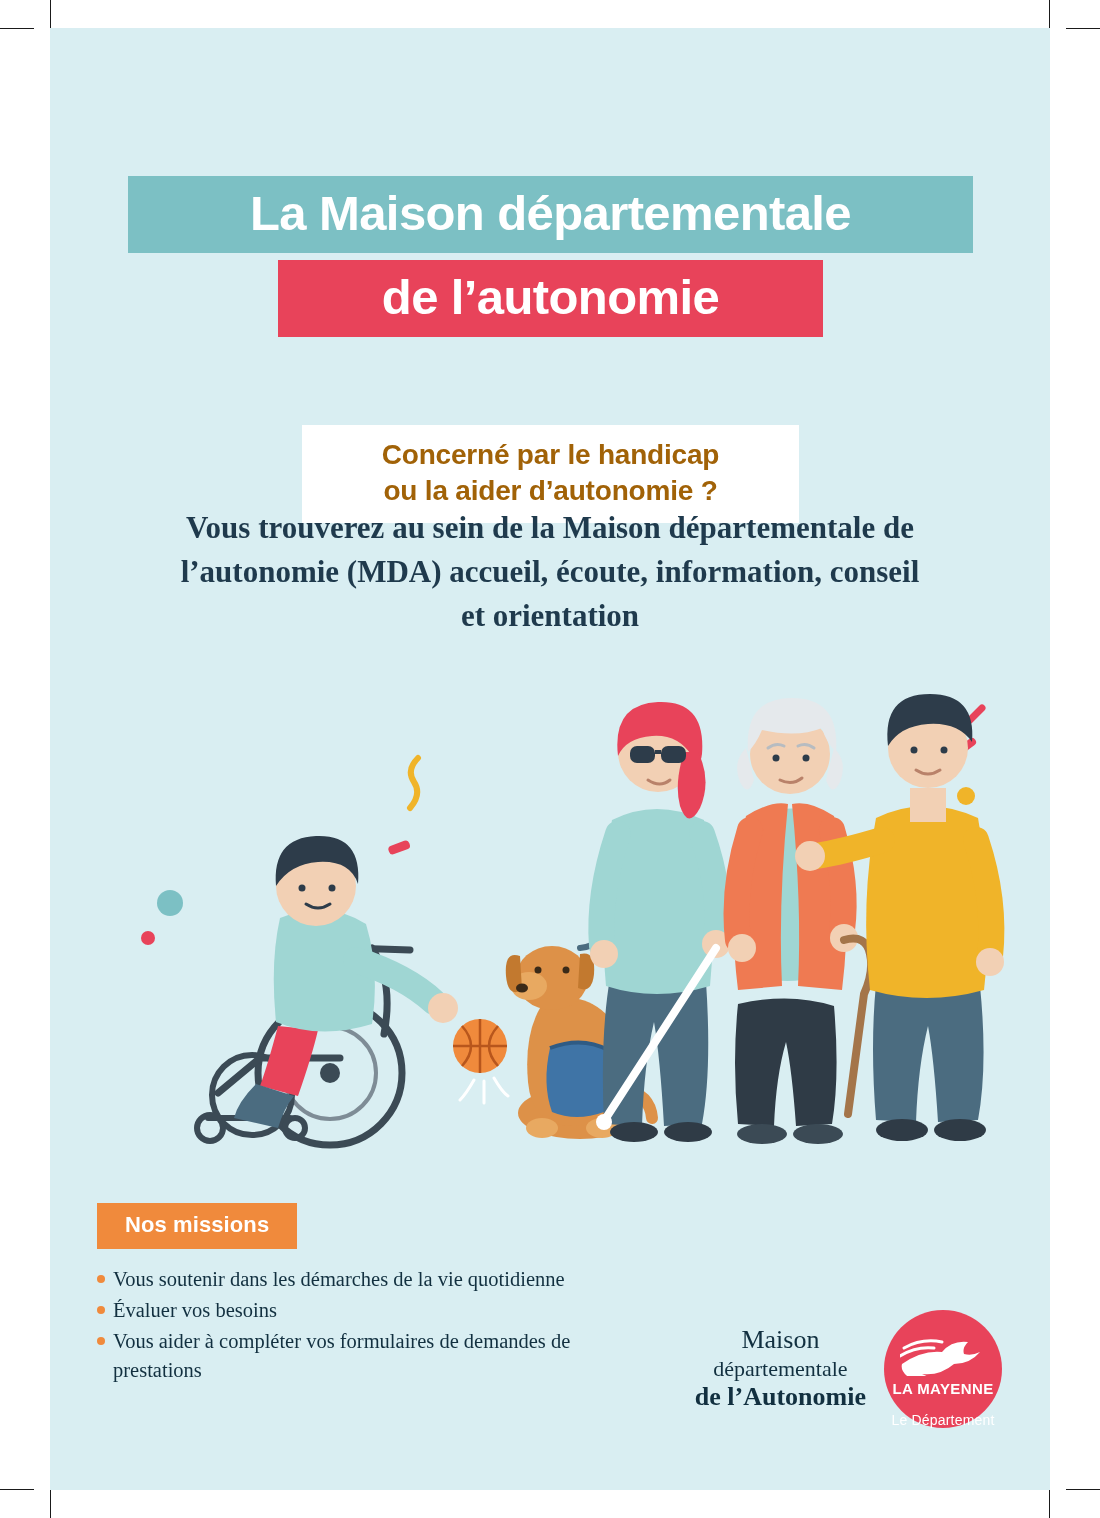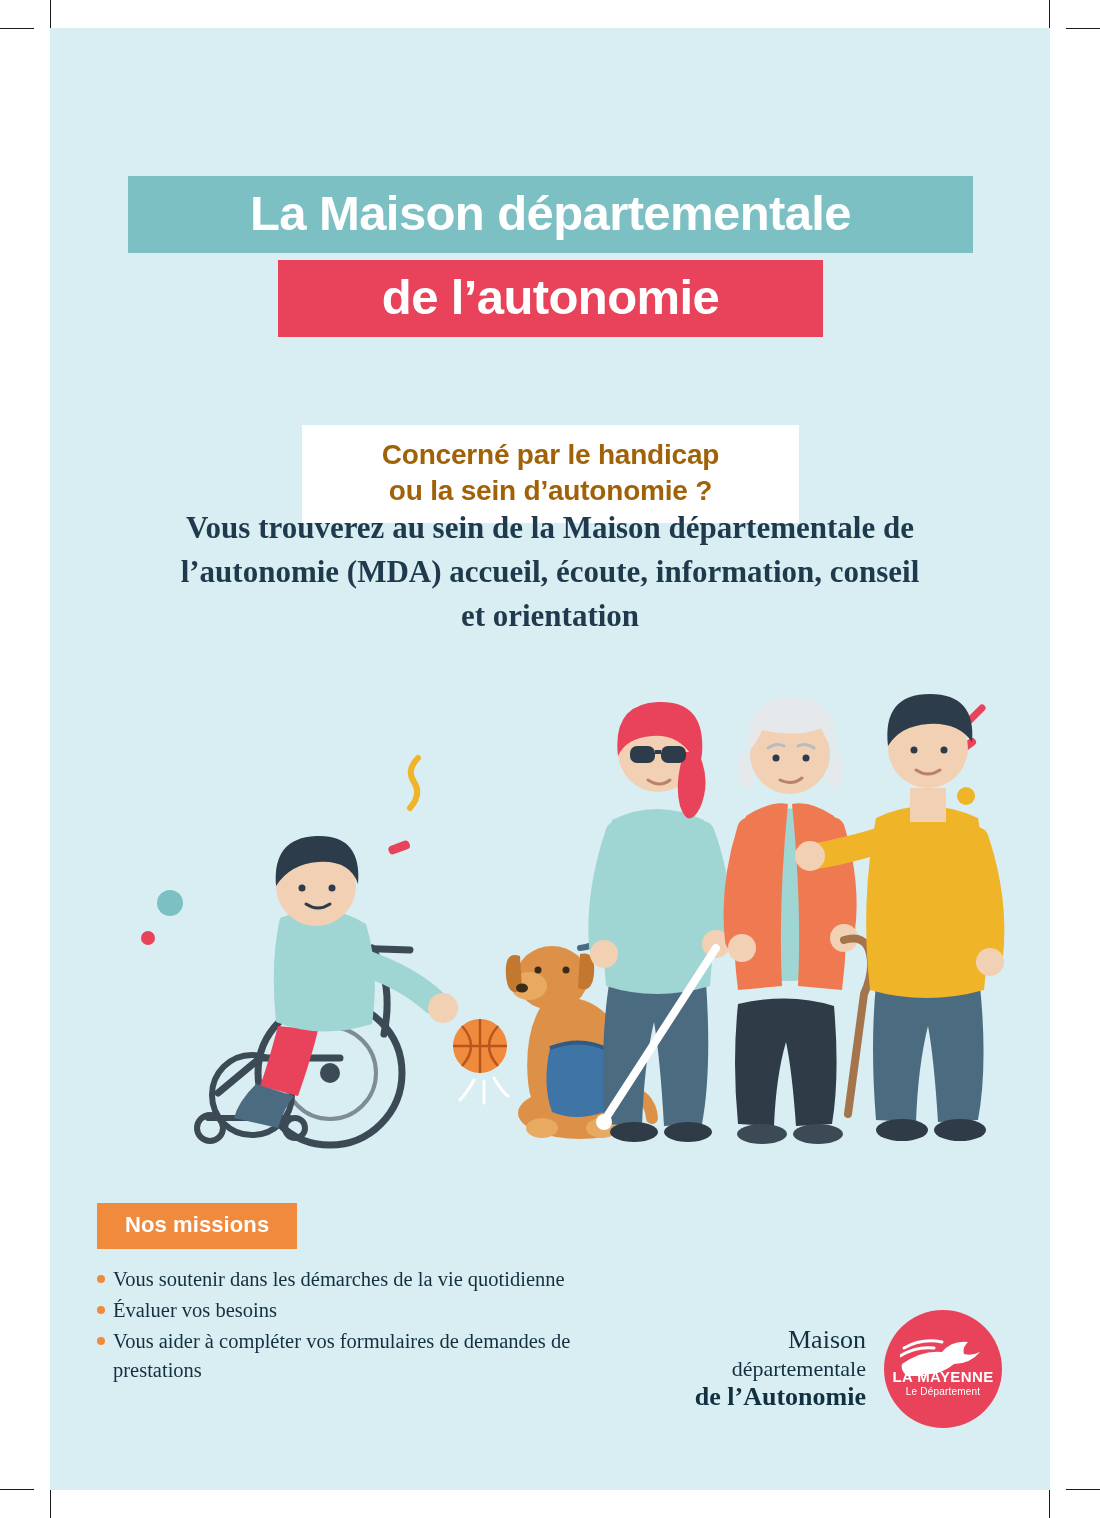"ou la sein d’autonomie ?" div { text: sein -> aider }
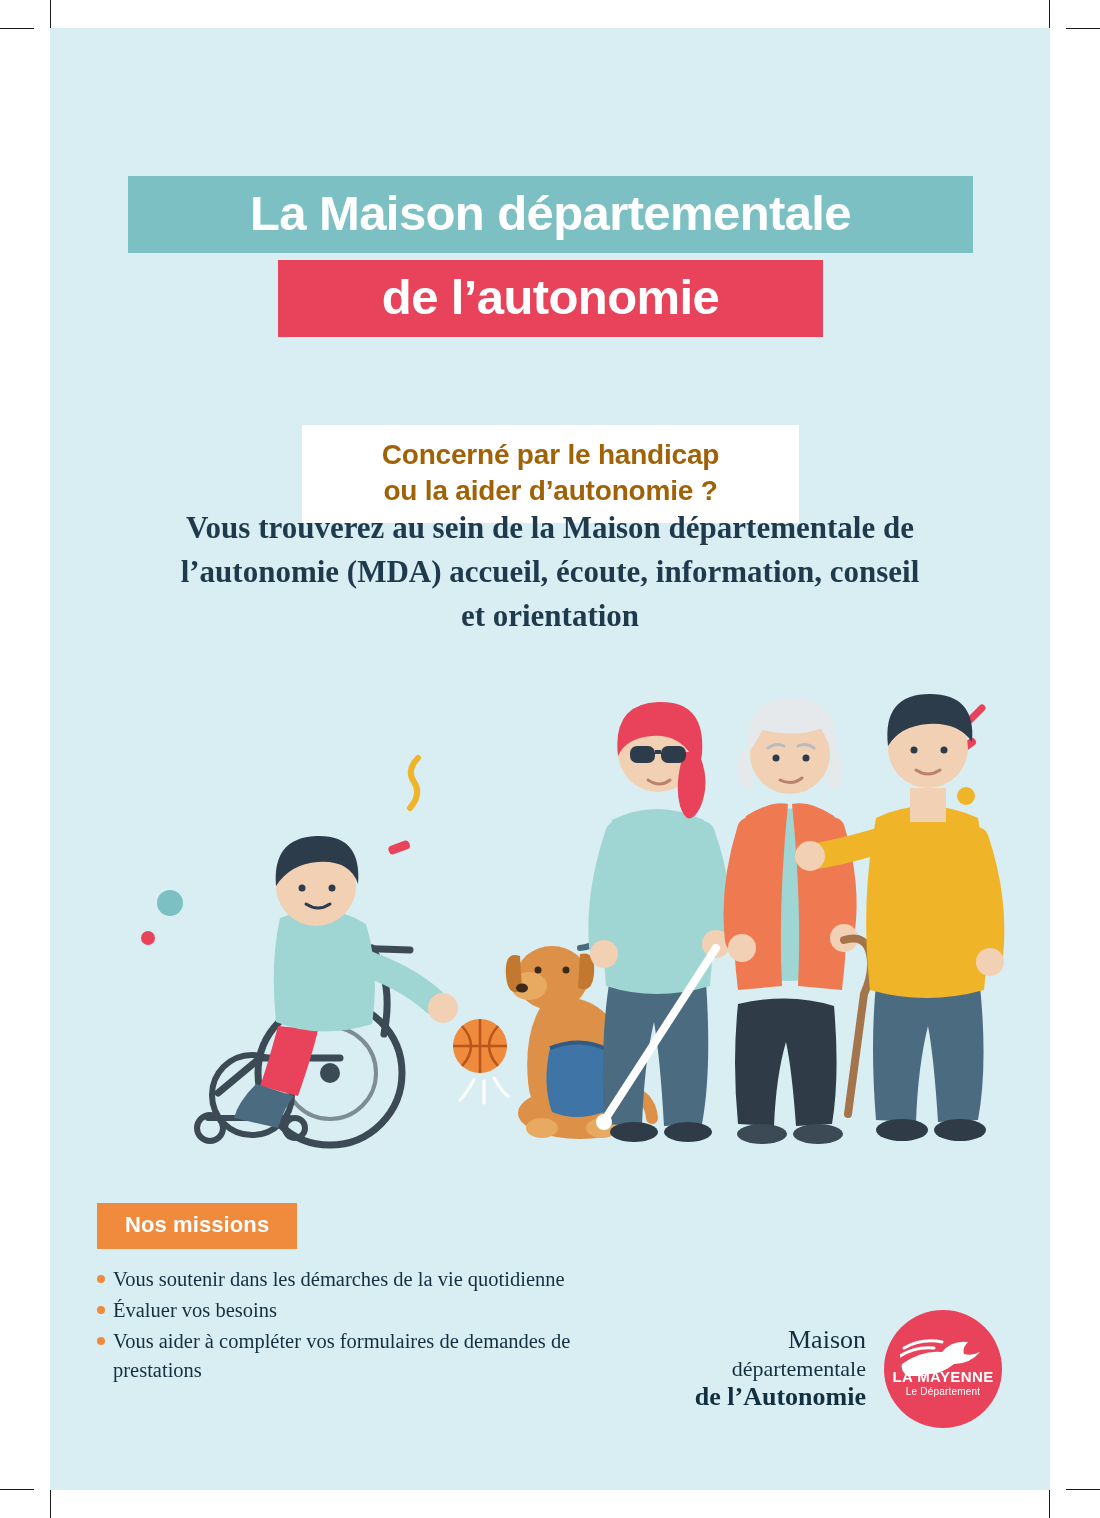"Maison" .logo-text { text-align: right -> center }
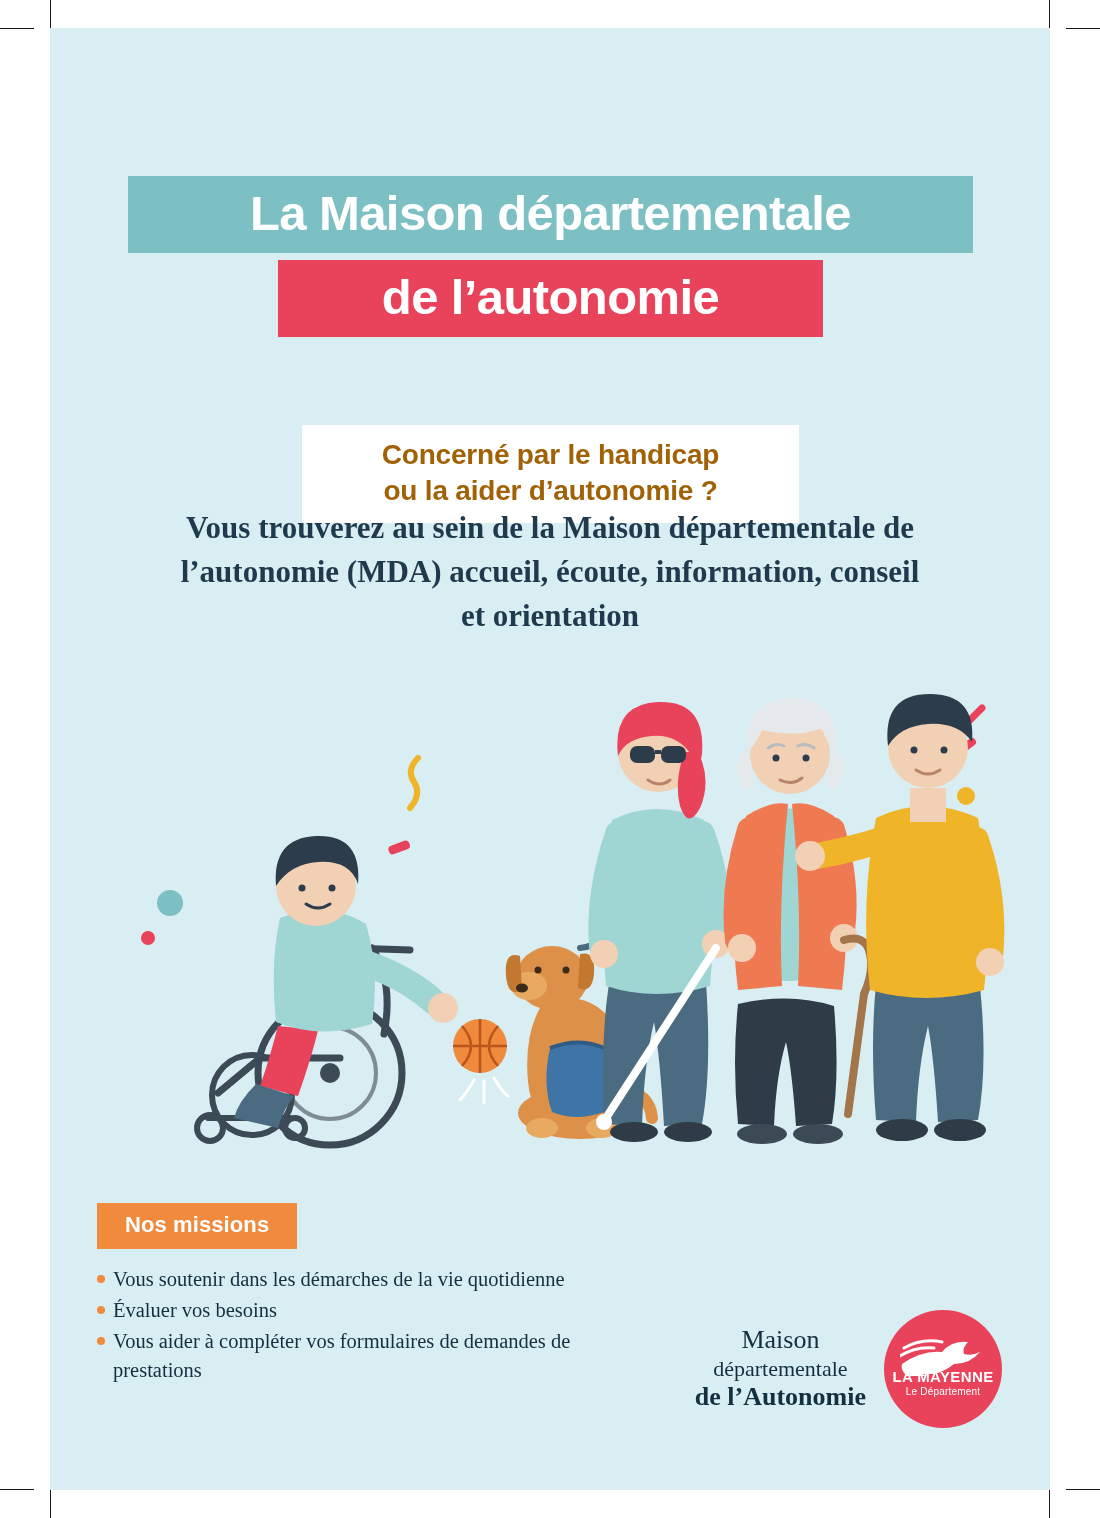"LA MAYENNE" .logo-circle { justify-content: center -> flex-end }
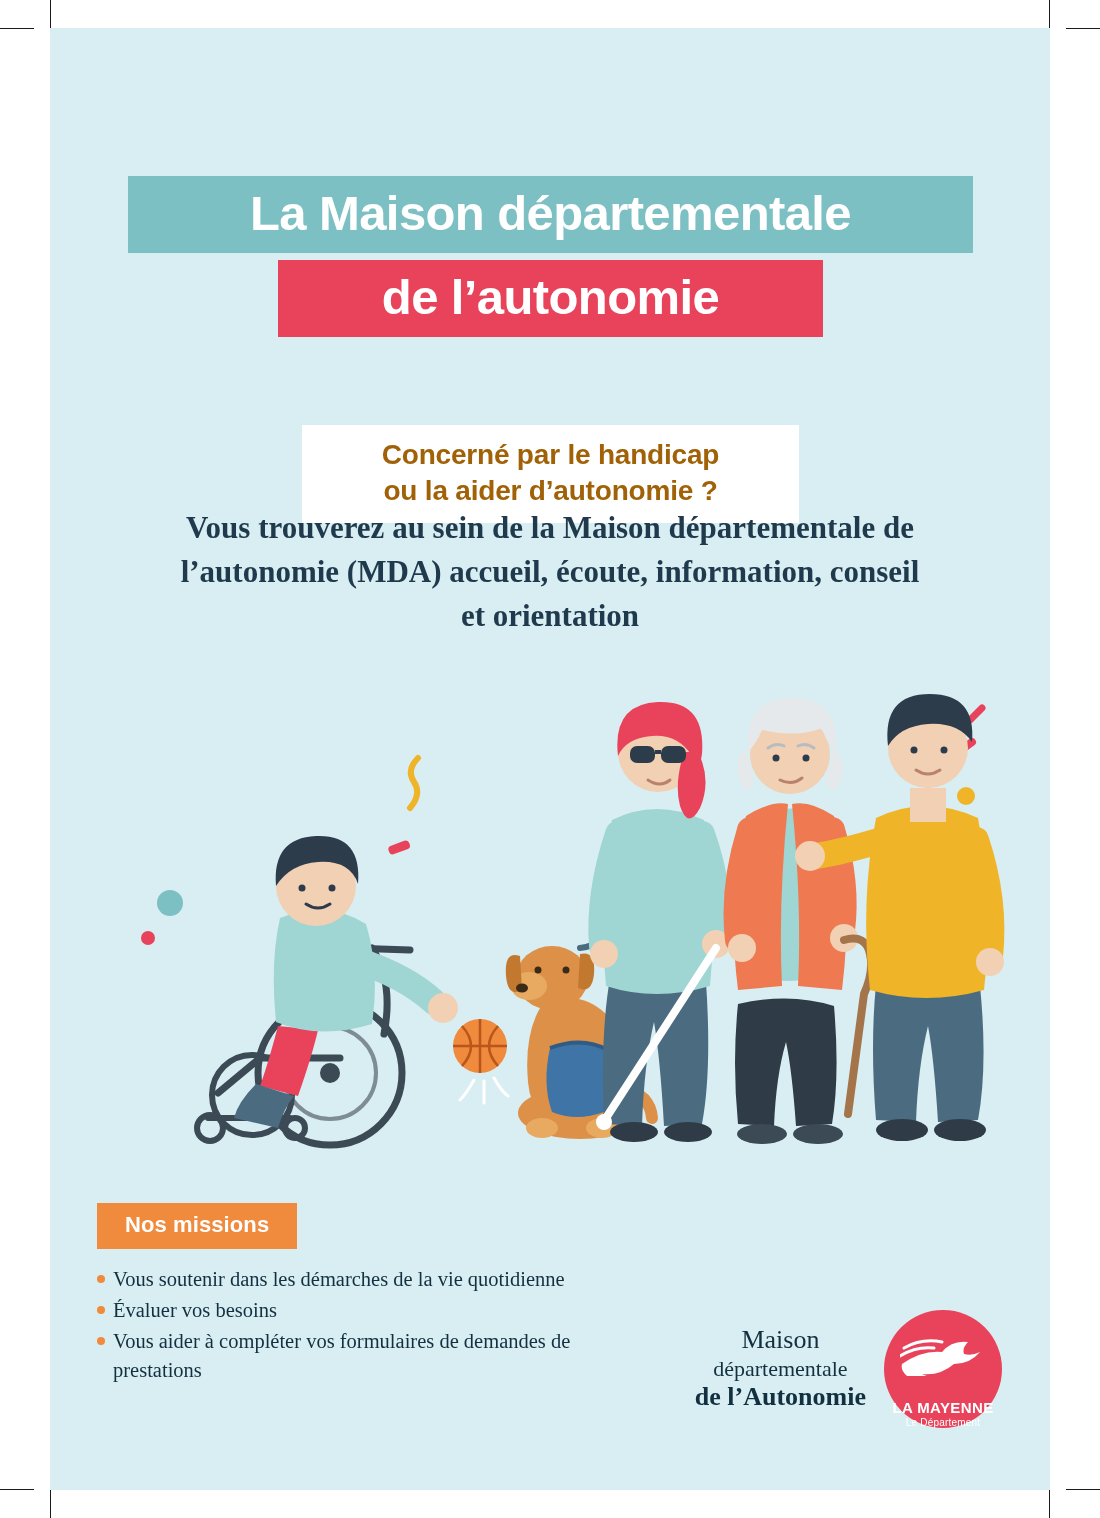"Le Département" .logo-circle .ld { font-size: 10px -> 14px; margin-top: 1px -> 15px }
